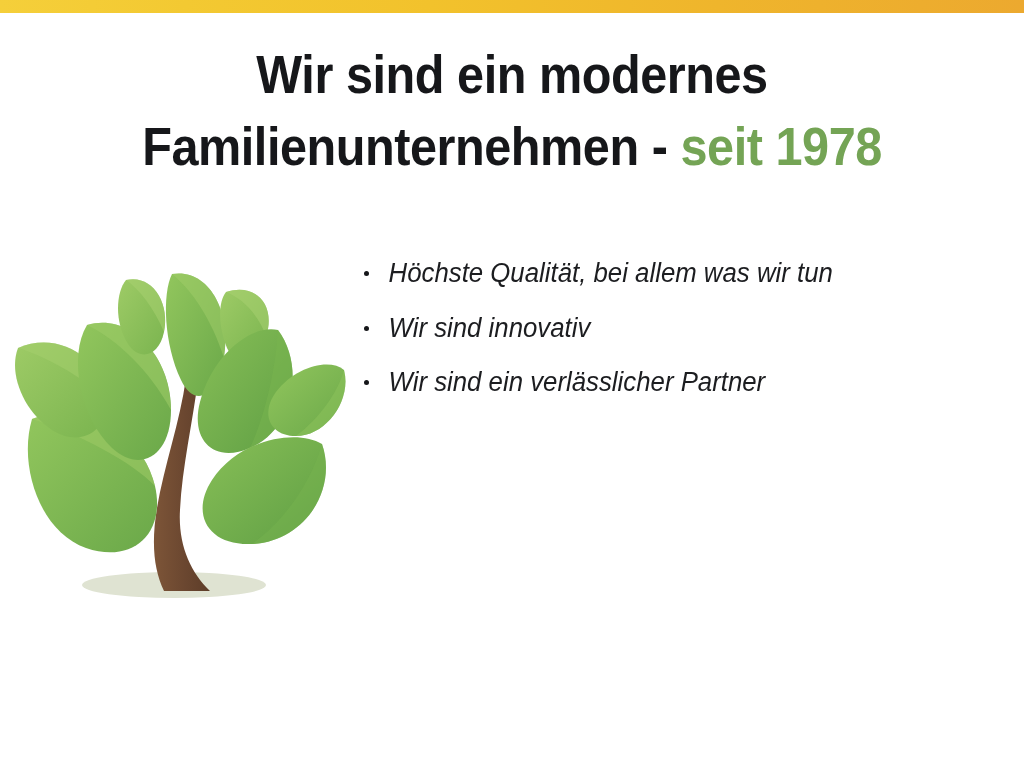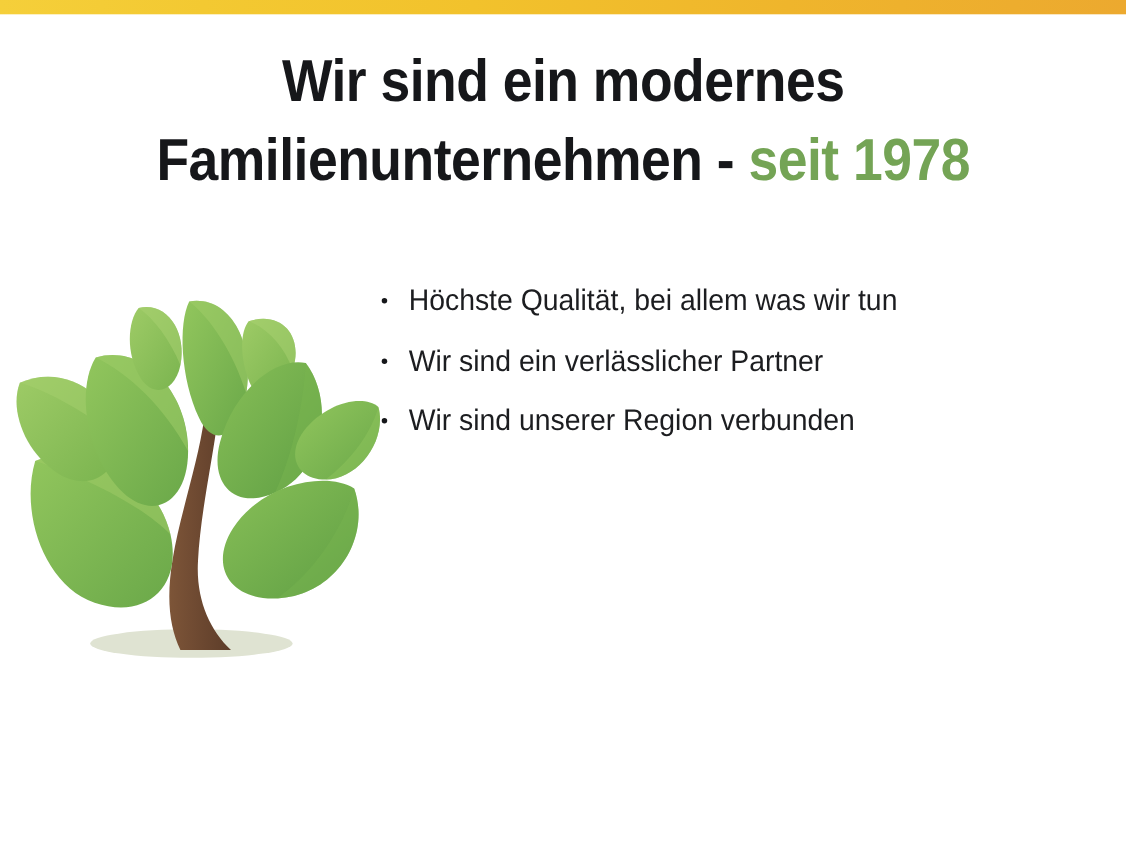"Höchste Qualität, bei allem was" .bullets { font-style: none -> italic; left: 341px -> 358px }
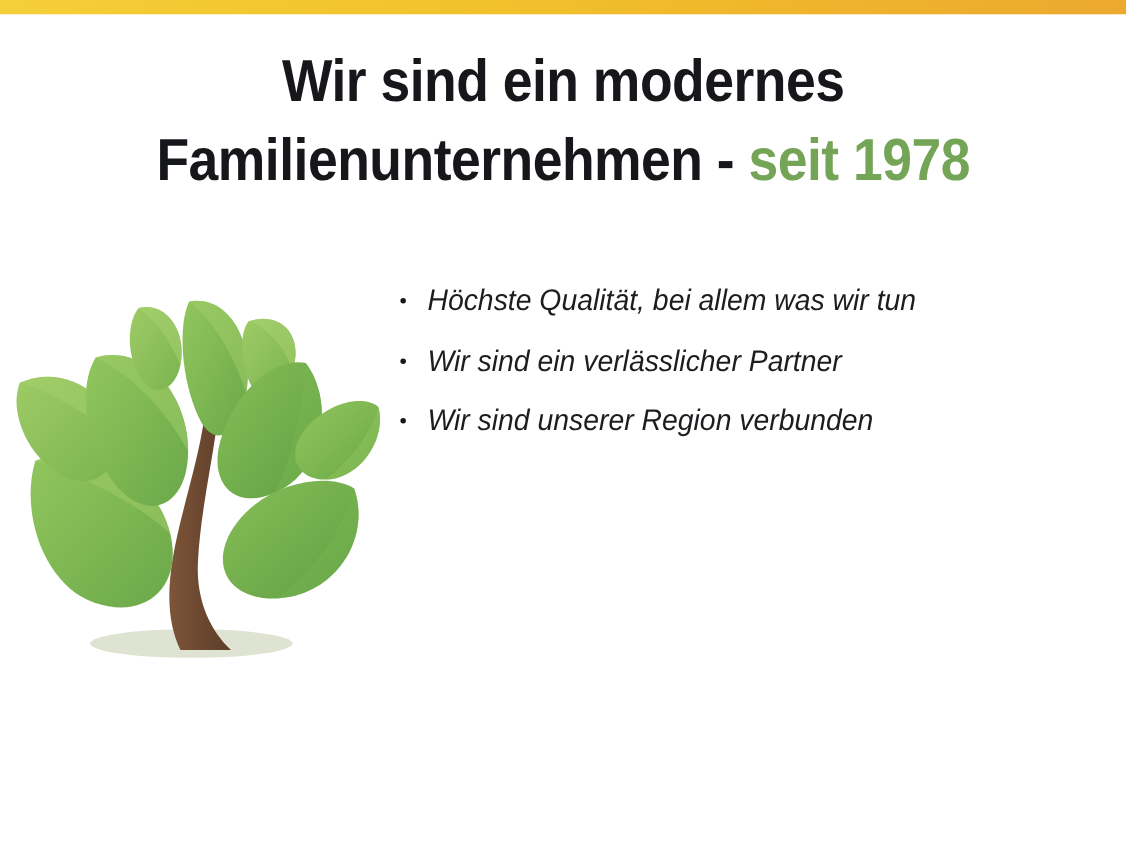"Wir sind innovativ" li.bullet-row { html: none -> <li> <span></span> <span>Wir sind innovativ</span> </li> }
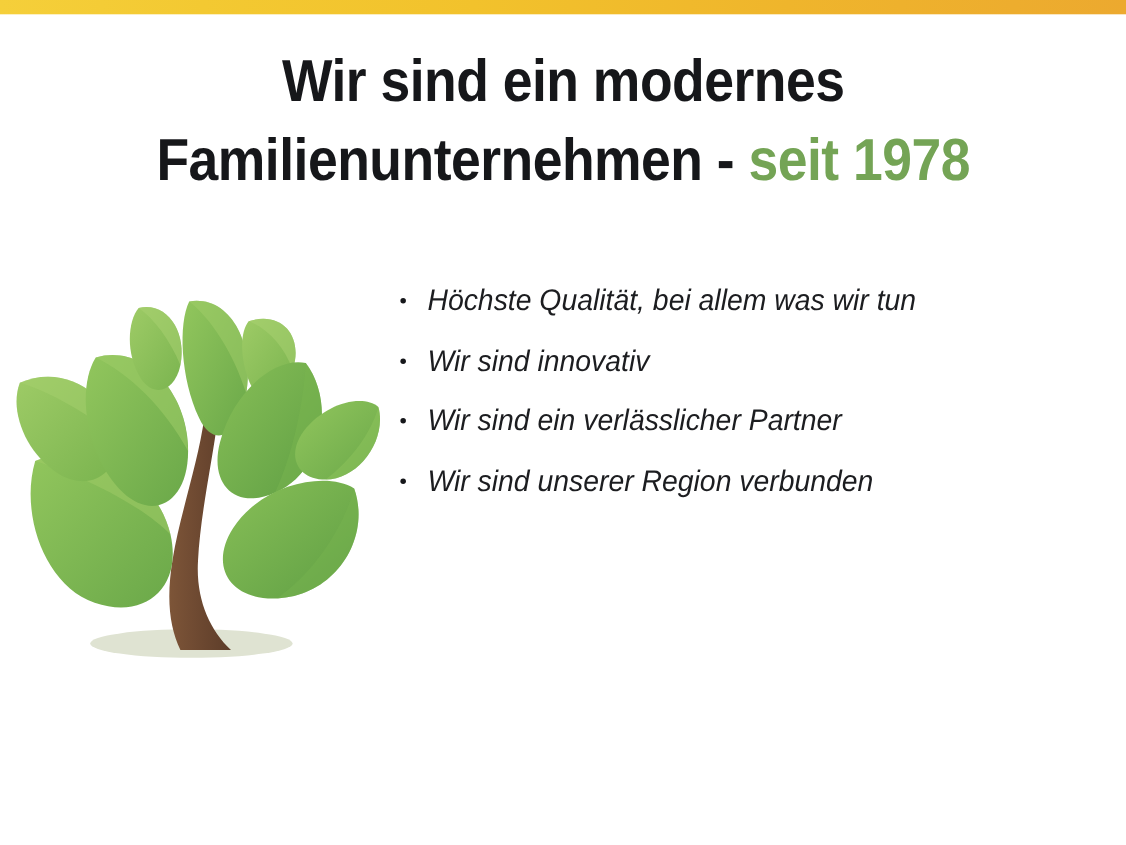"Wir sind unserer Region verbunden" li.bullet-row { html: <li> <span></span> <span>Wir sind unserer Region verbunden</span> </li> -> none }
